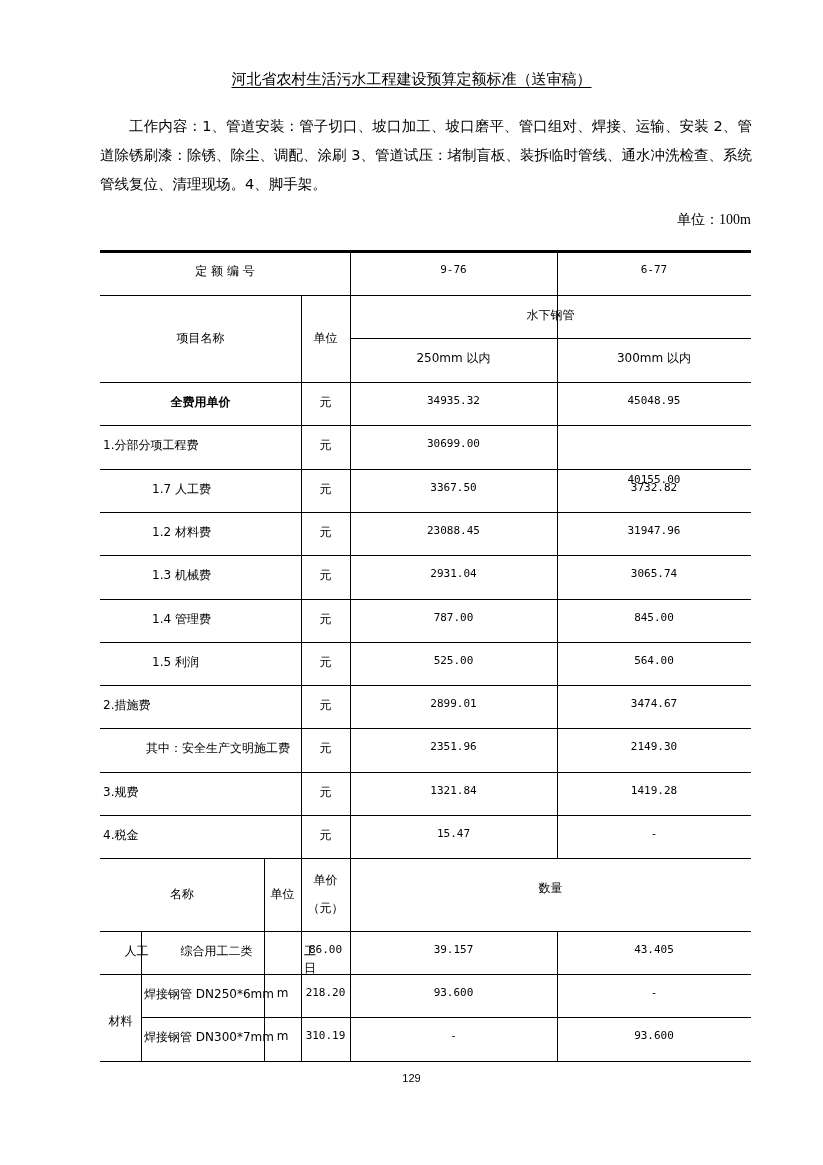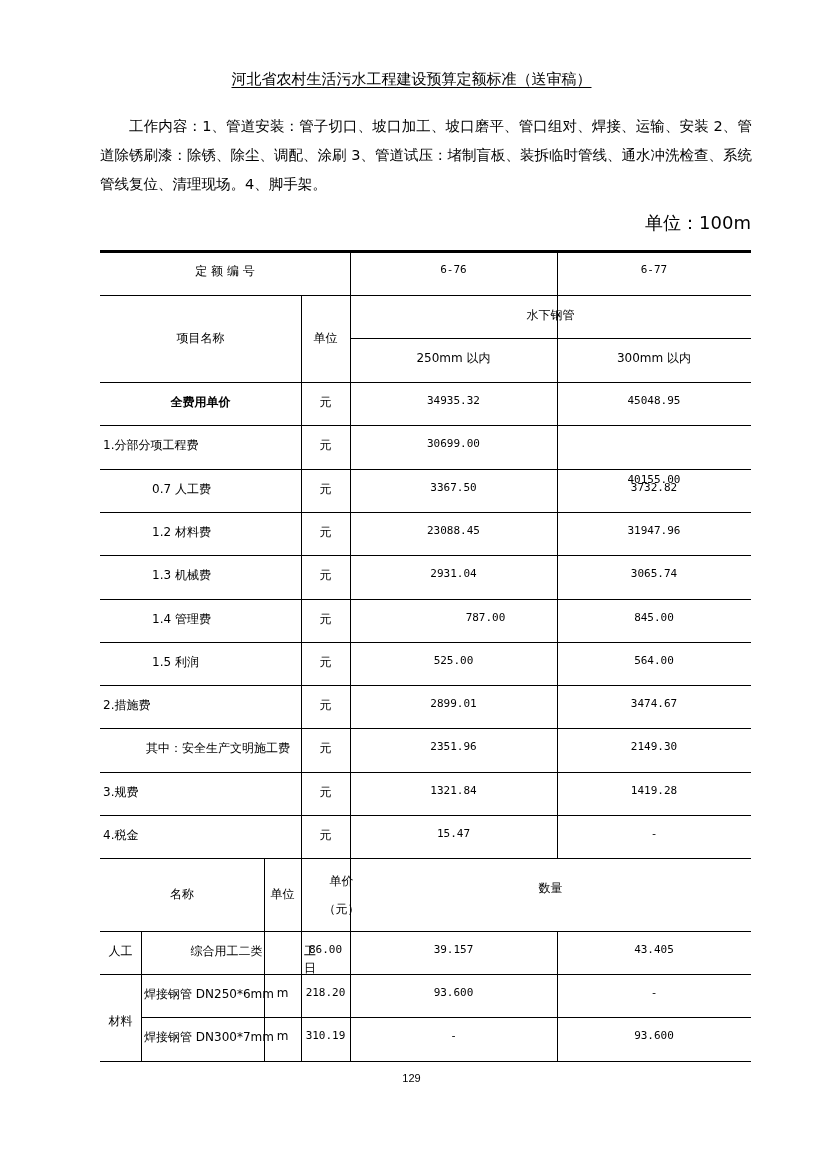"单位：100m" .unit-note { font-family: none -> Liberation Serif, serif; font-size: 18px -> 14px }
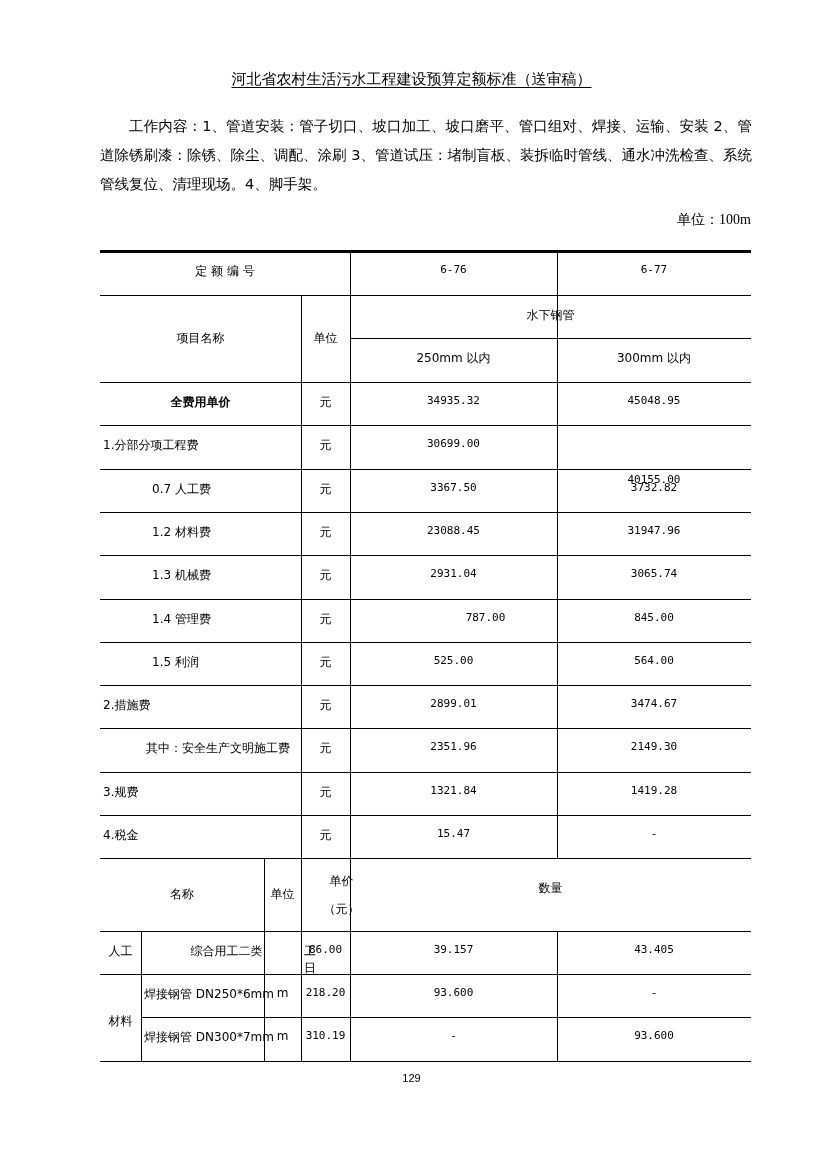"6-76" div.cell { text: 6-76 -> 9-76 }
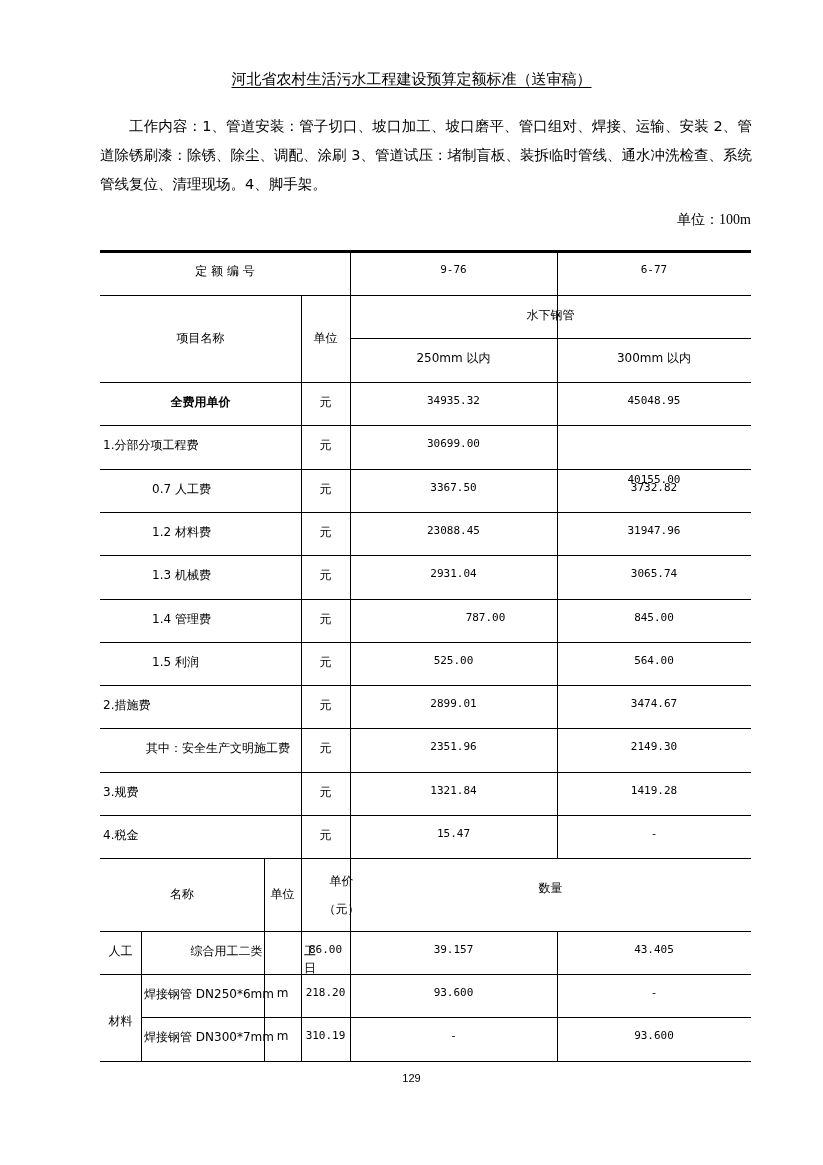"0.7 人工费" div.cell { text: 0.7 -> 1.7 }
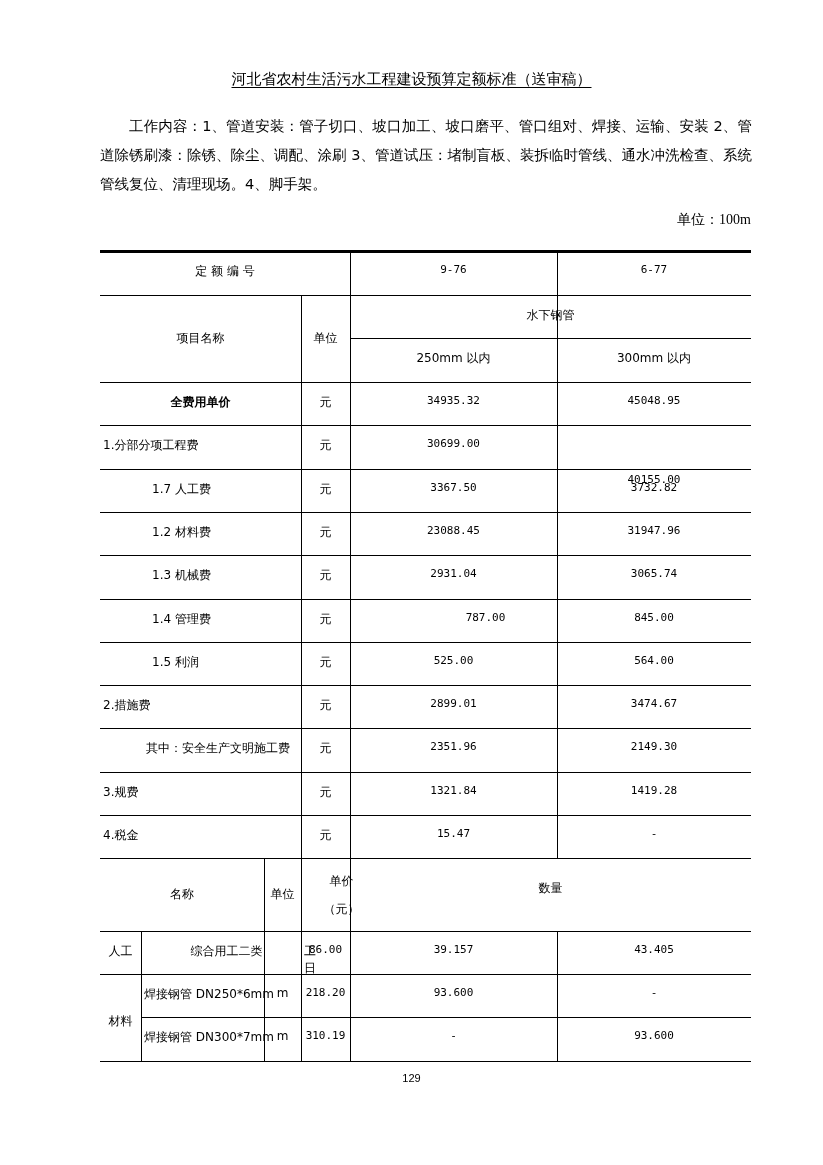"787.00" div.cell { margin-left: 32px -> none }
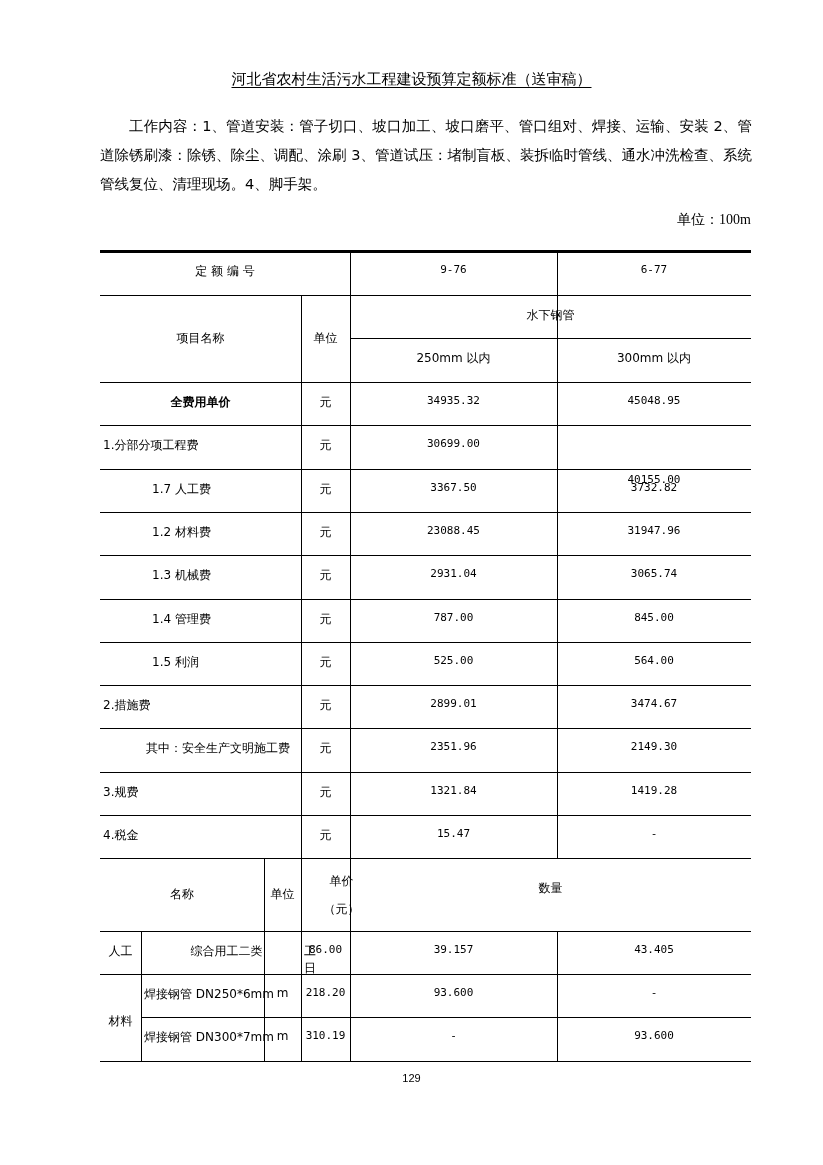"单价" div.cell { font-family: none -> Liberation Mono, monospace; left: 317px -> 301px }
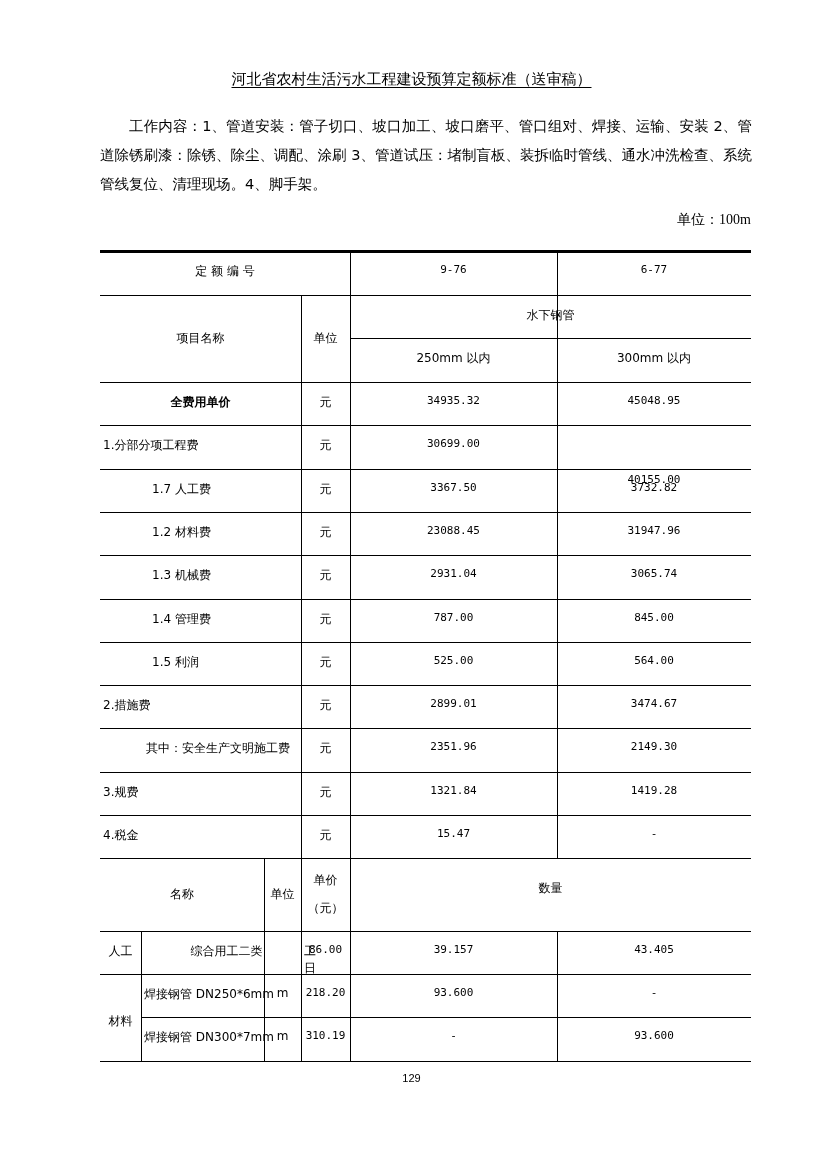"人工" div.cell { left: 100px -> 116px }
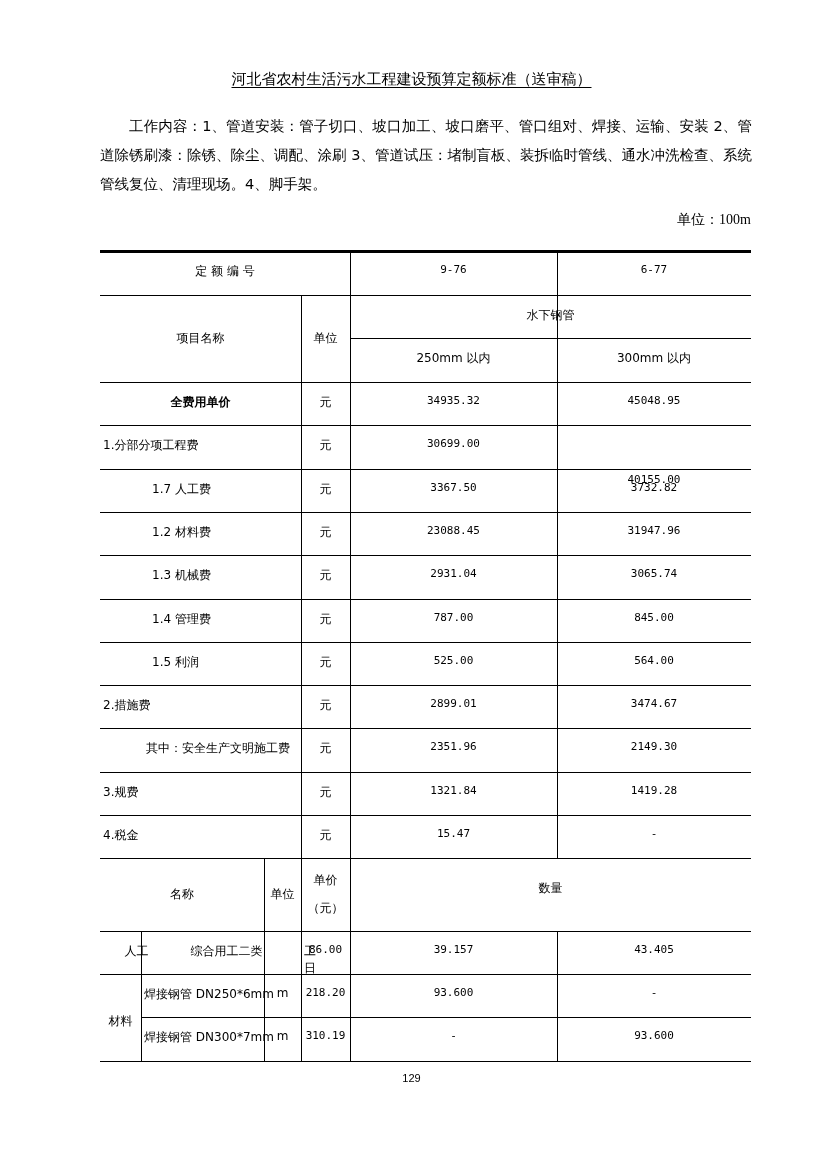"综合用工二类" div.cell { left: 151px -> 141px }
